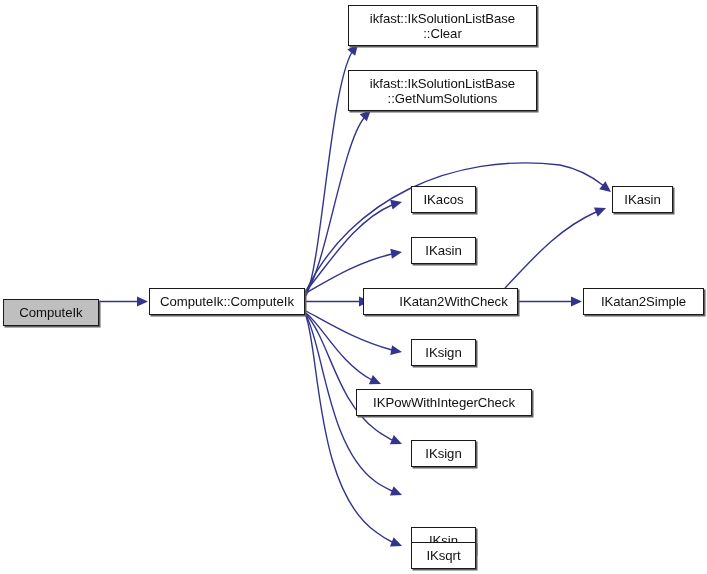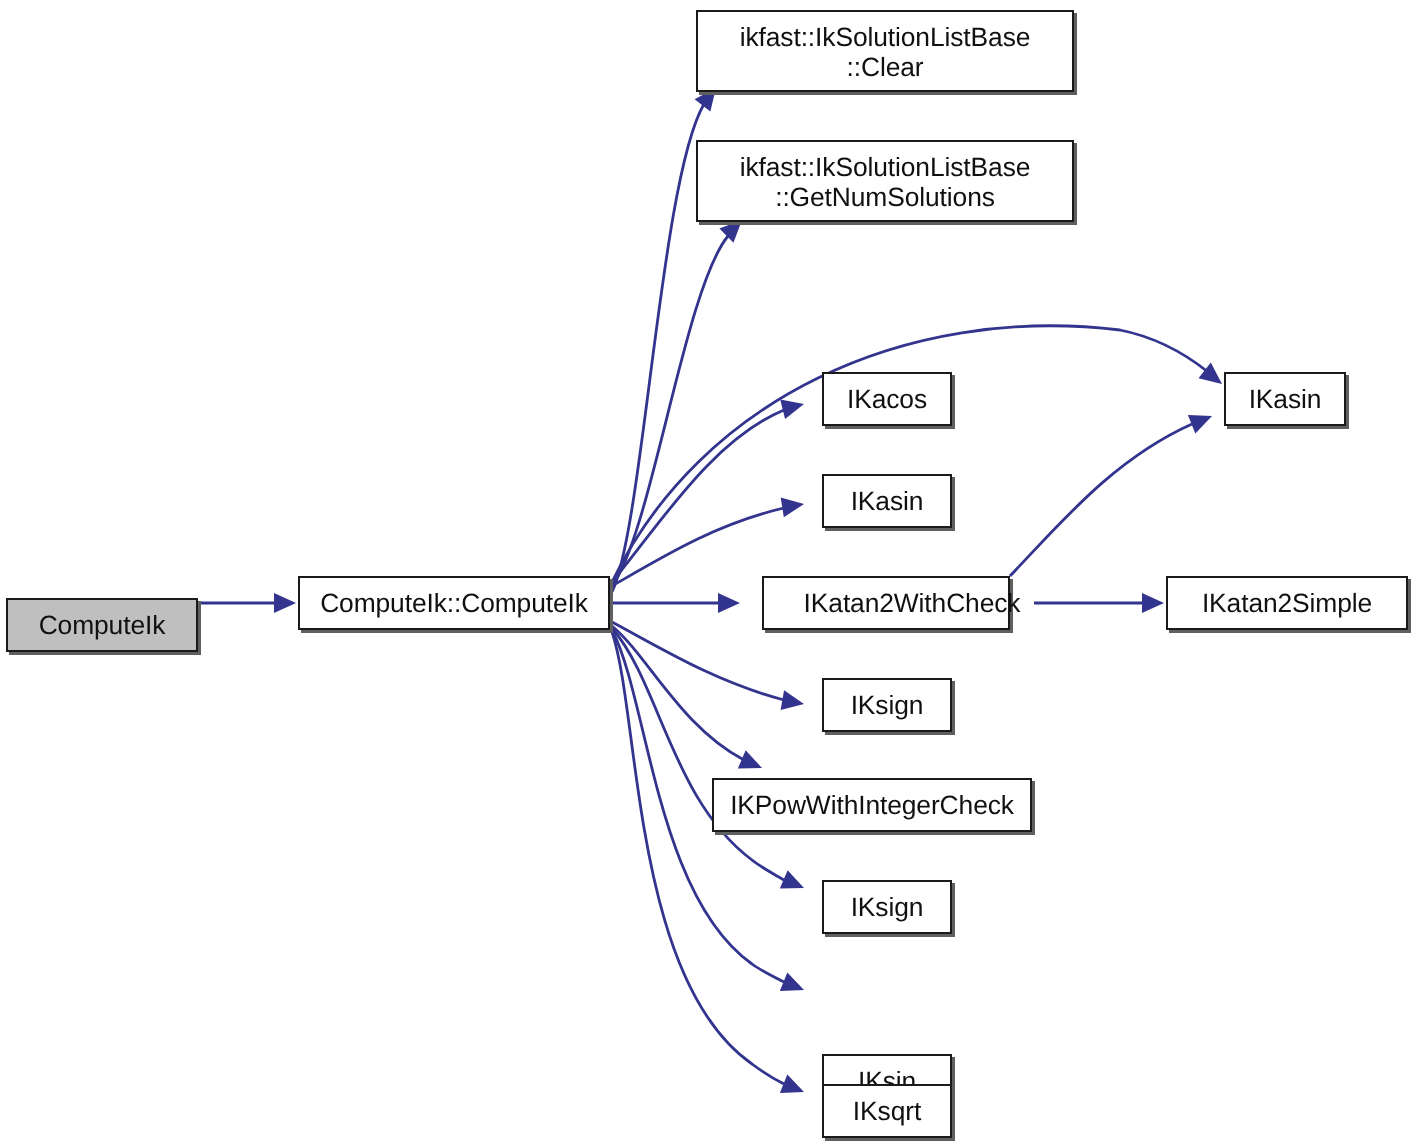"IKatan2WithCheck" div.node { left: 381px -> 363px; width: 124px -> 155px }
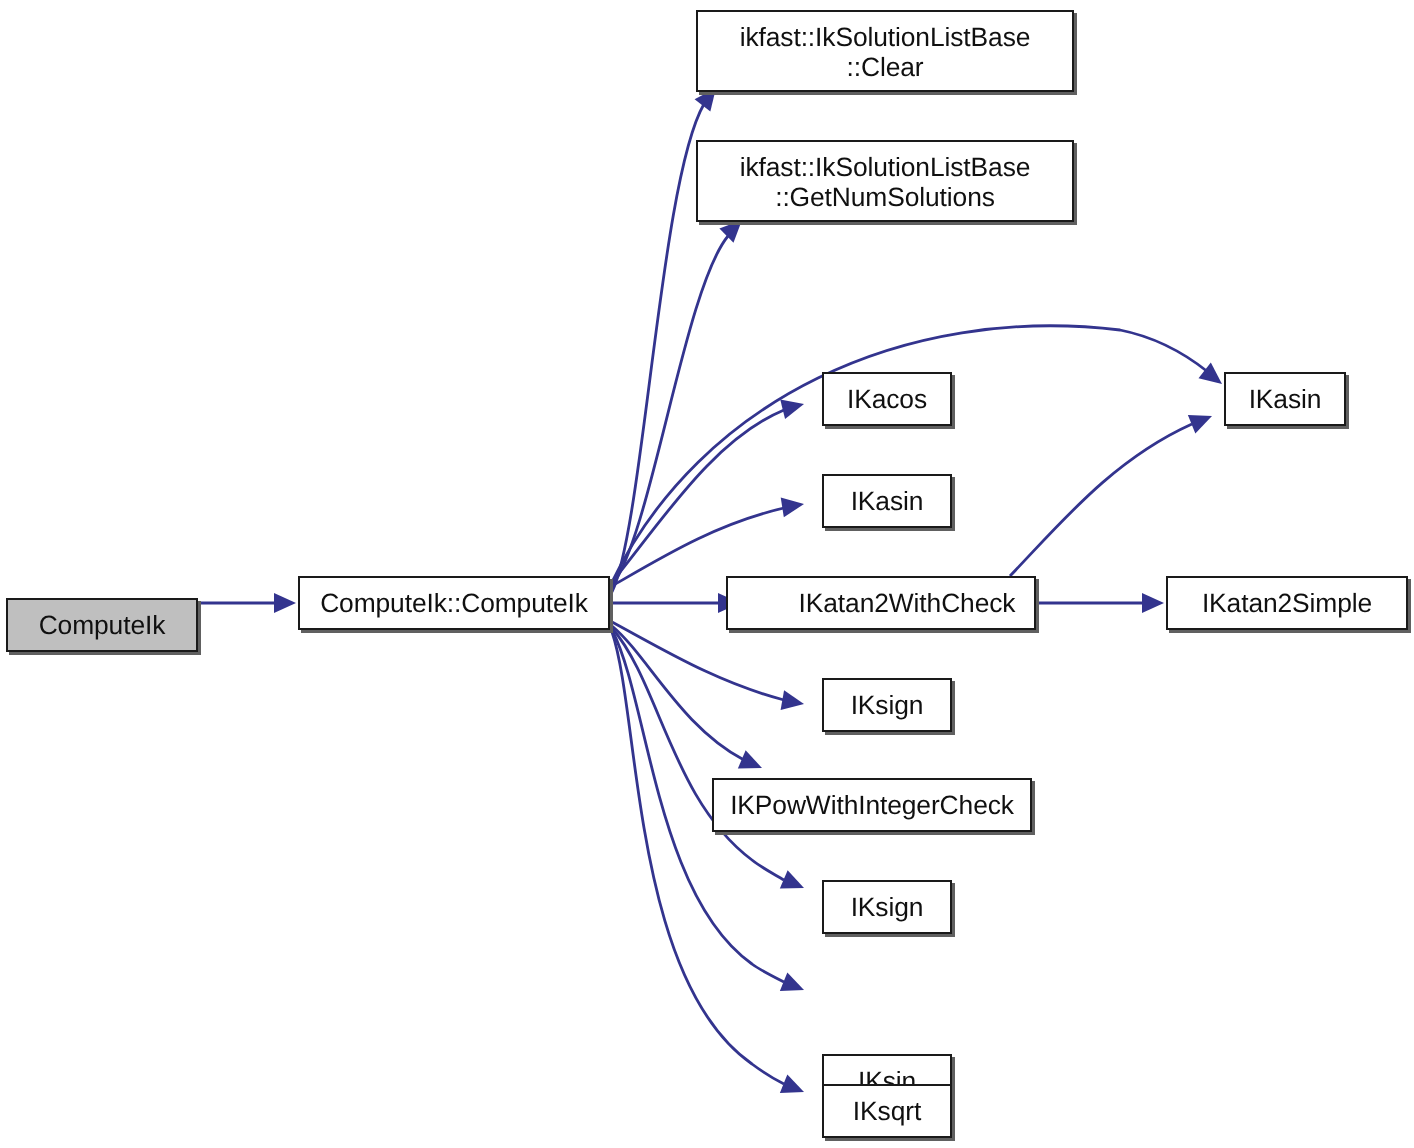"IKPowWithIntegerCheck" div.node { width: 160px -> 176px }
